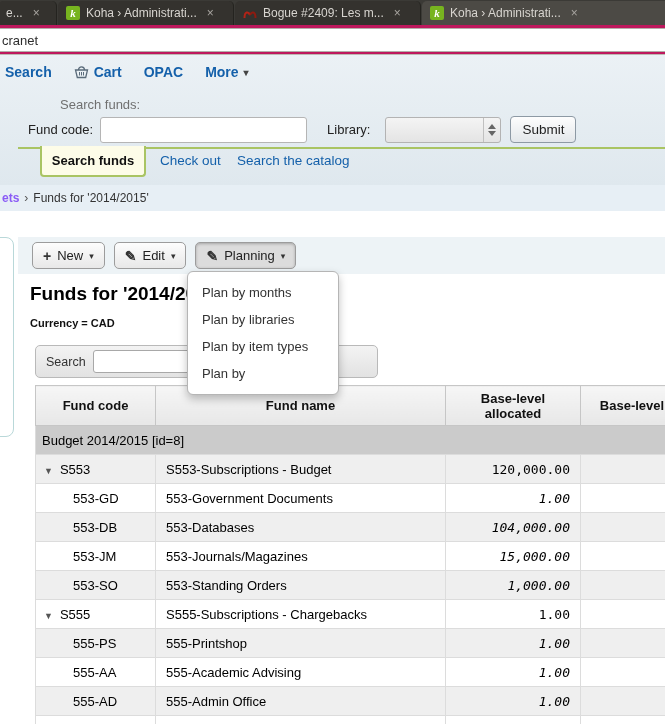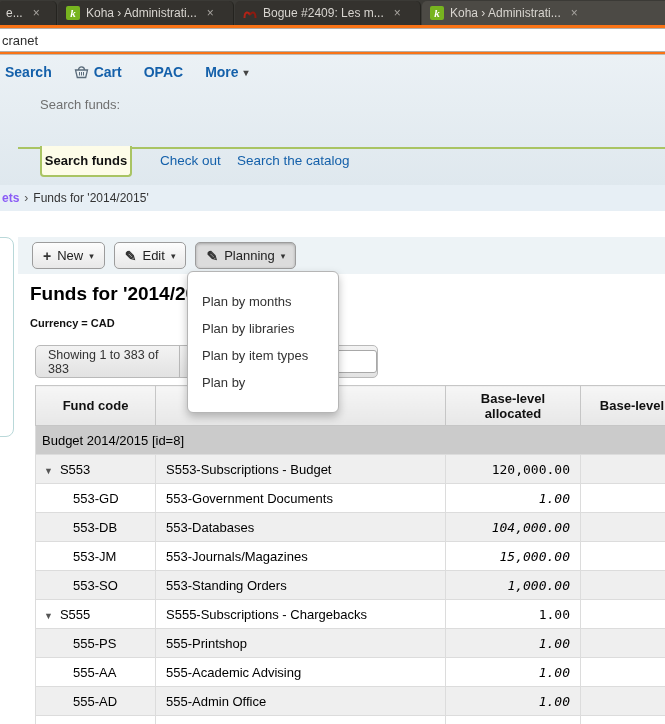"cranet" .urlrow { background: #f97316 -> #be185d }
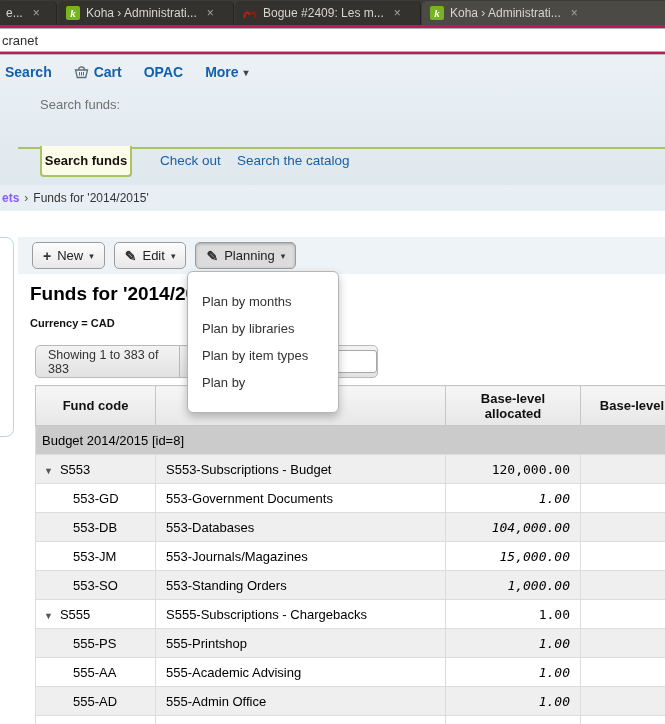"Search funds:" .legend { left: 40px -> 60px }
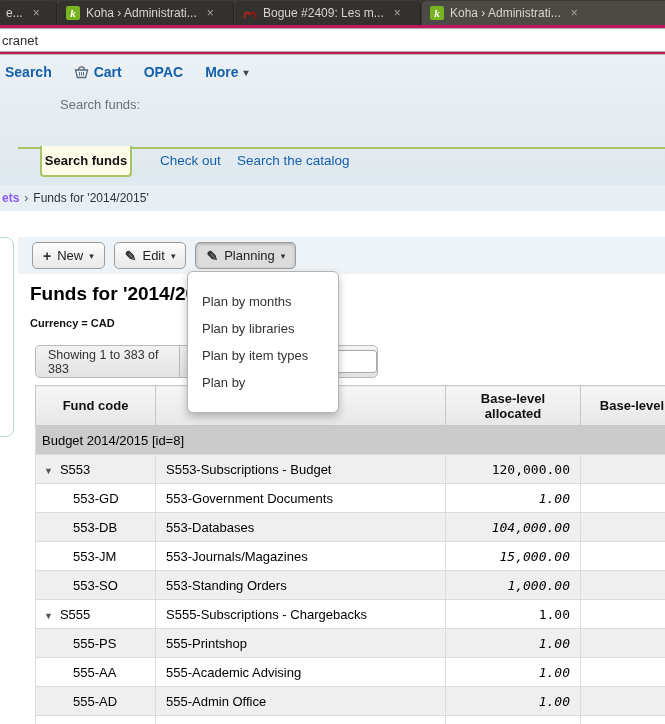"Fund code:" div.srchform { html: none -> <div> <label>Fund code:</label> <input> <label>Library:</label> <div> <div> <div></div> <div></div> </div> </div> <button>Submit</button> </div> }
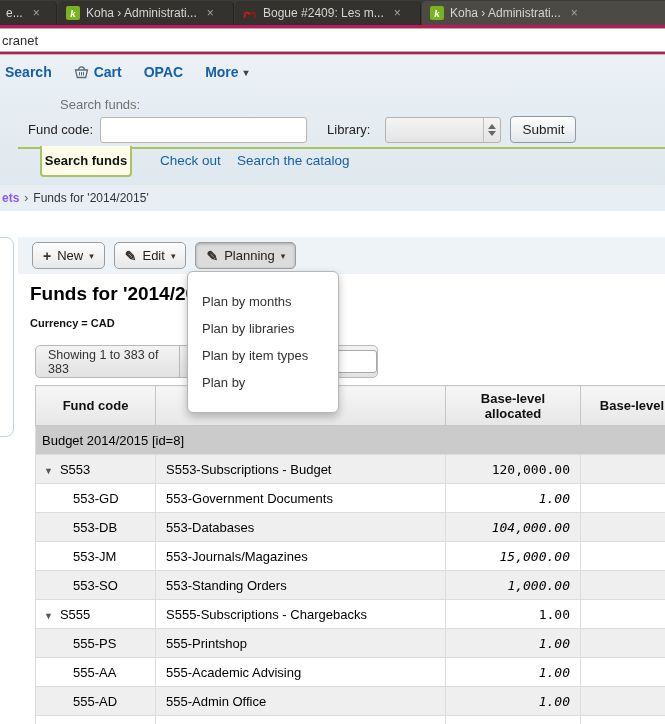"Search funds" .ftab-active { width: 92px -> 106px }
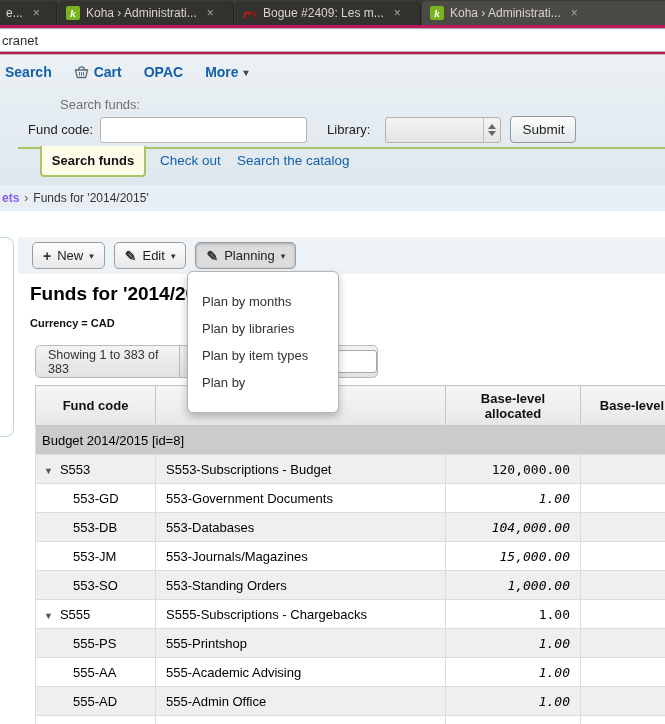"Plan by months" .dropdown { padding: 16px 0 -> 7px 0 }
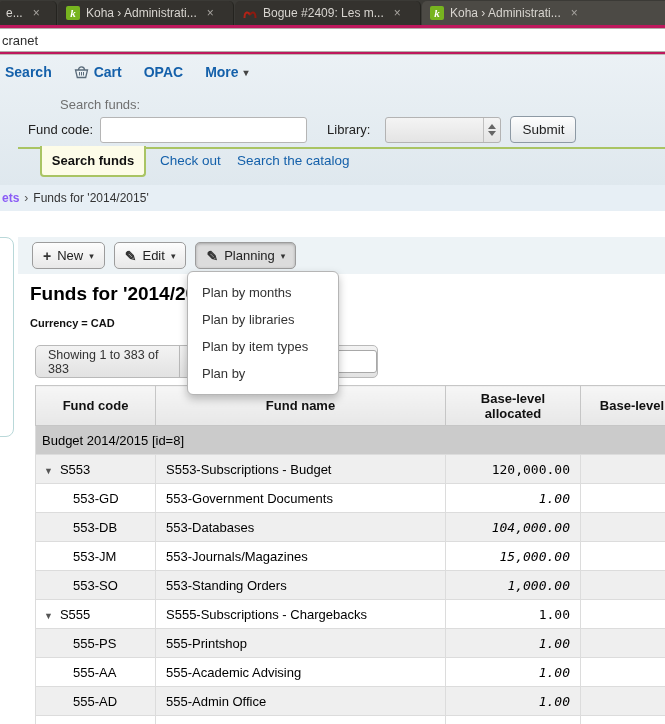"Showing 1 to 383 of" div.pagerinfo { html: <div>Showing 1 to 383 of 383</div> -> none }
